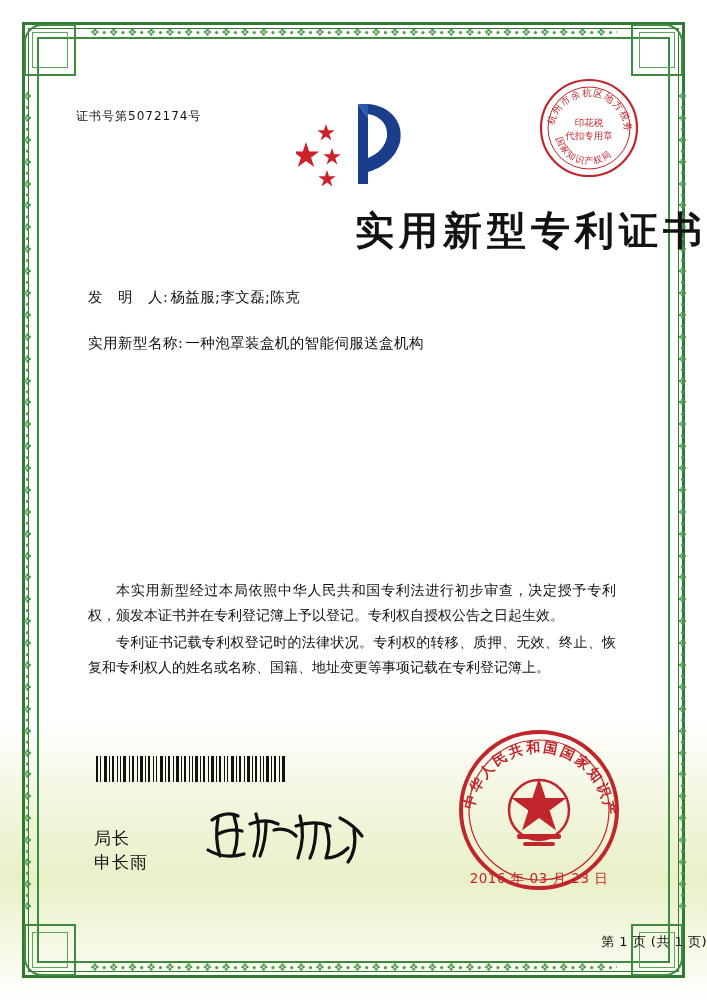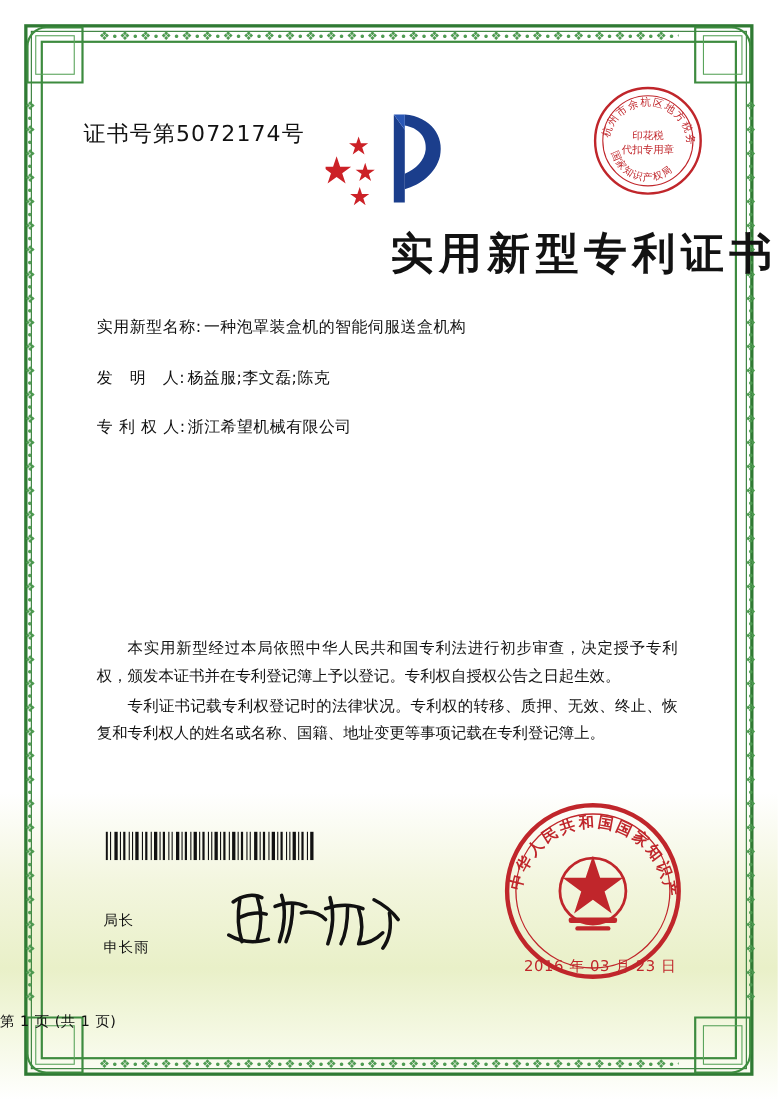"证书号第5072174号" .cert-no { font-size: 20px -> 12px }
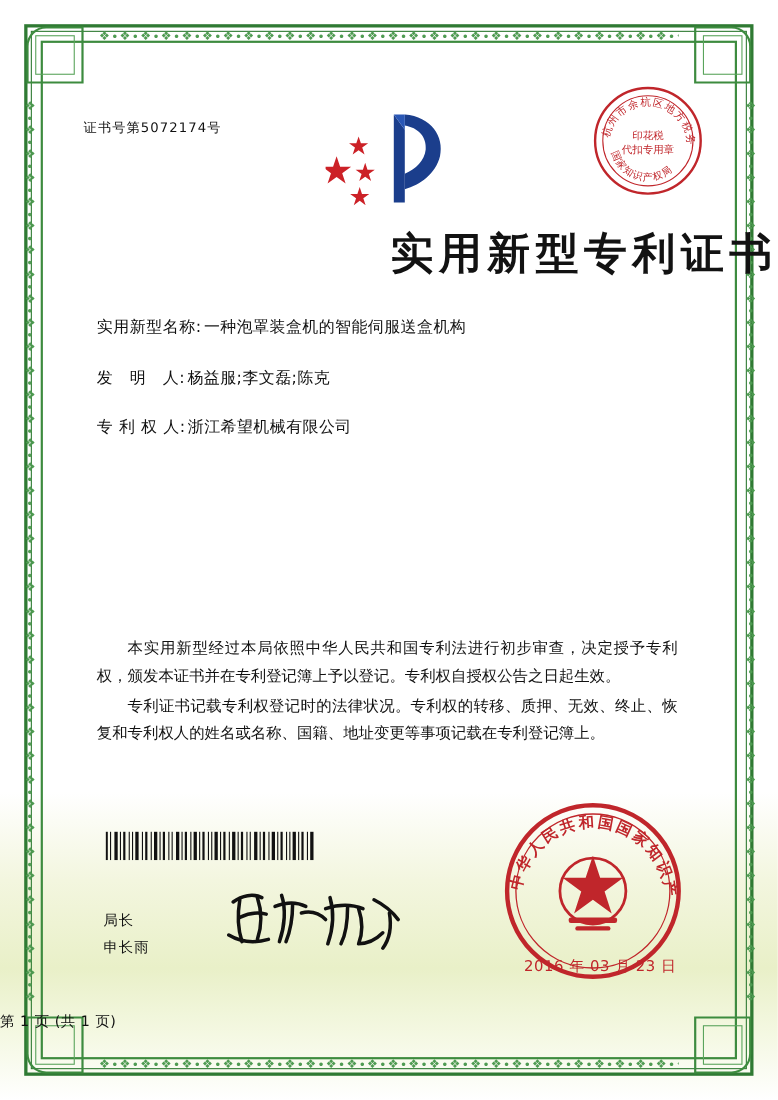"实用新型名称:" div.field-row { order: before "发 明 人:" -> after "发 明 人:" }
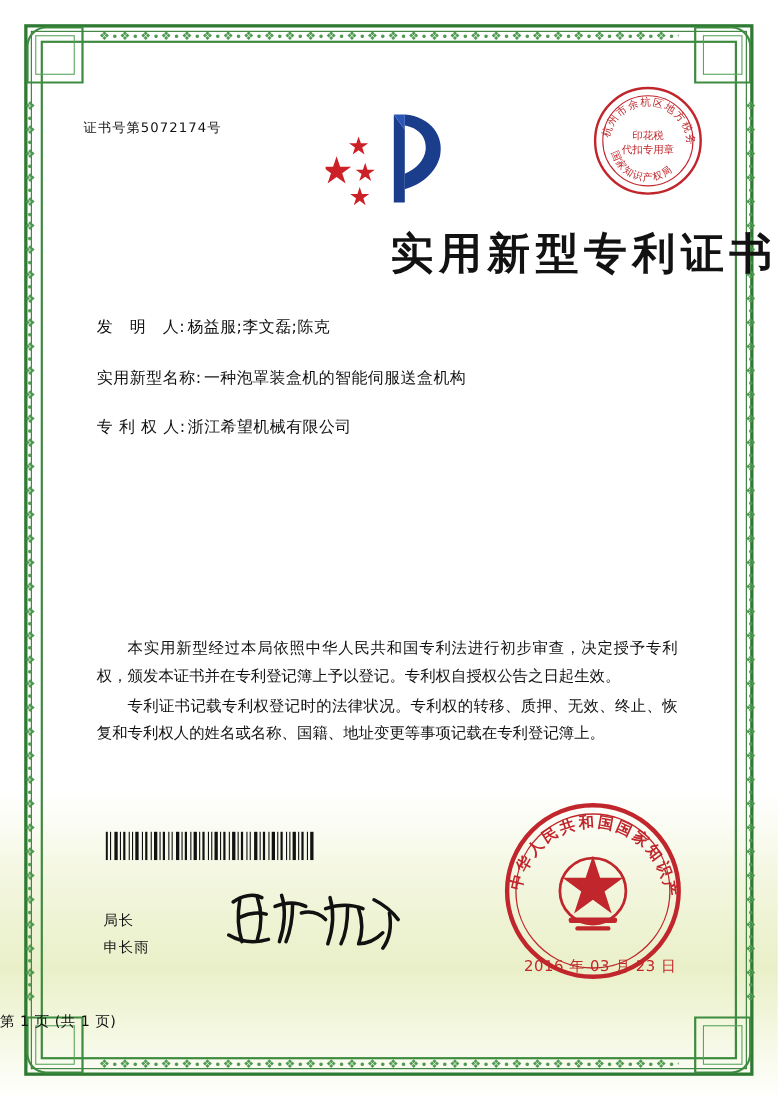"专 利 权 人:" div.field-row { html: <div> <span>专 利 权 人:</span> <span>浙江希望机械有限公司</span> </div> -> none }
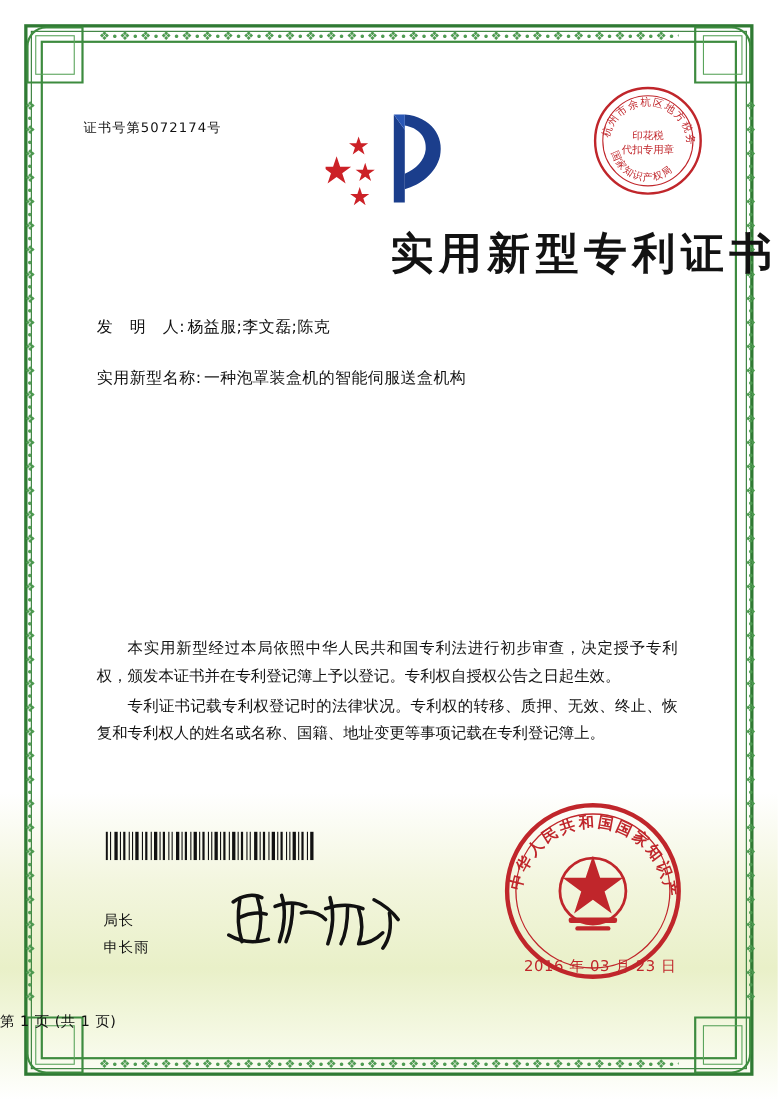"局长" .sig-labels { font-size: 13px -> 17px }
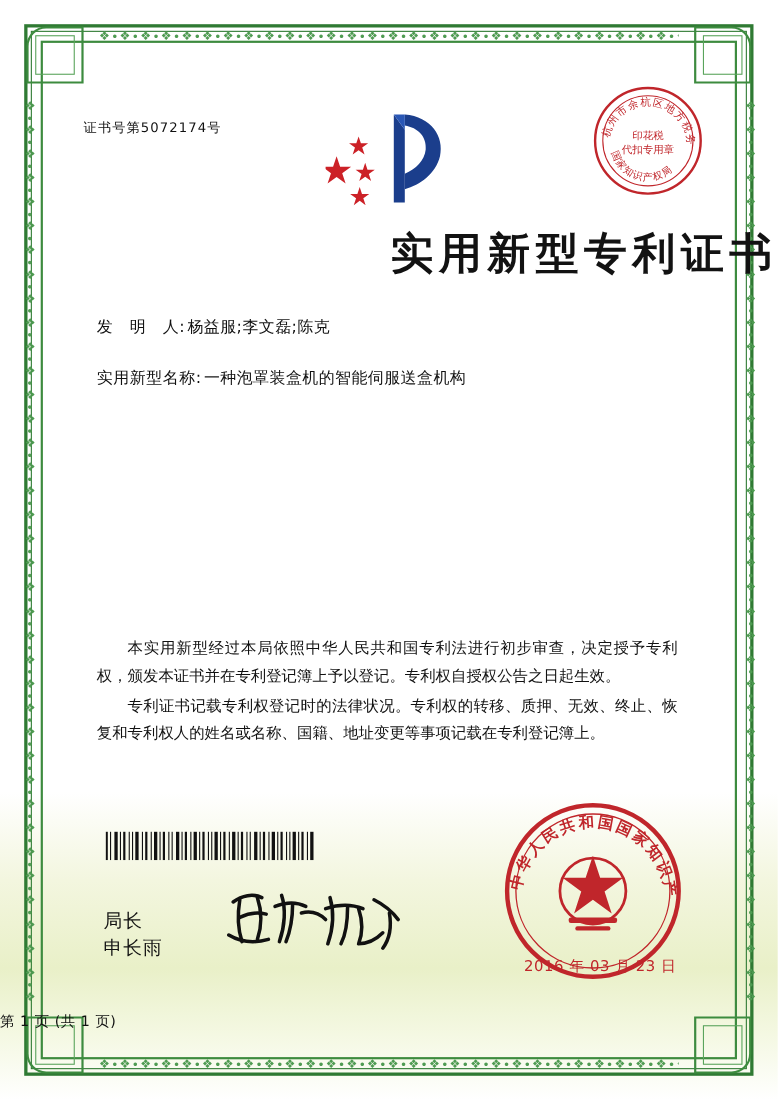"2016 年 03 月 23" .seal-date { text-align: right -> center }
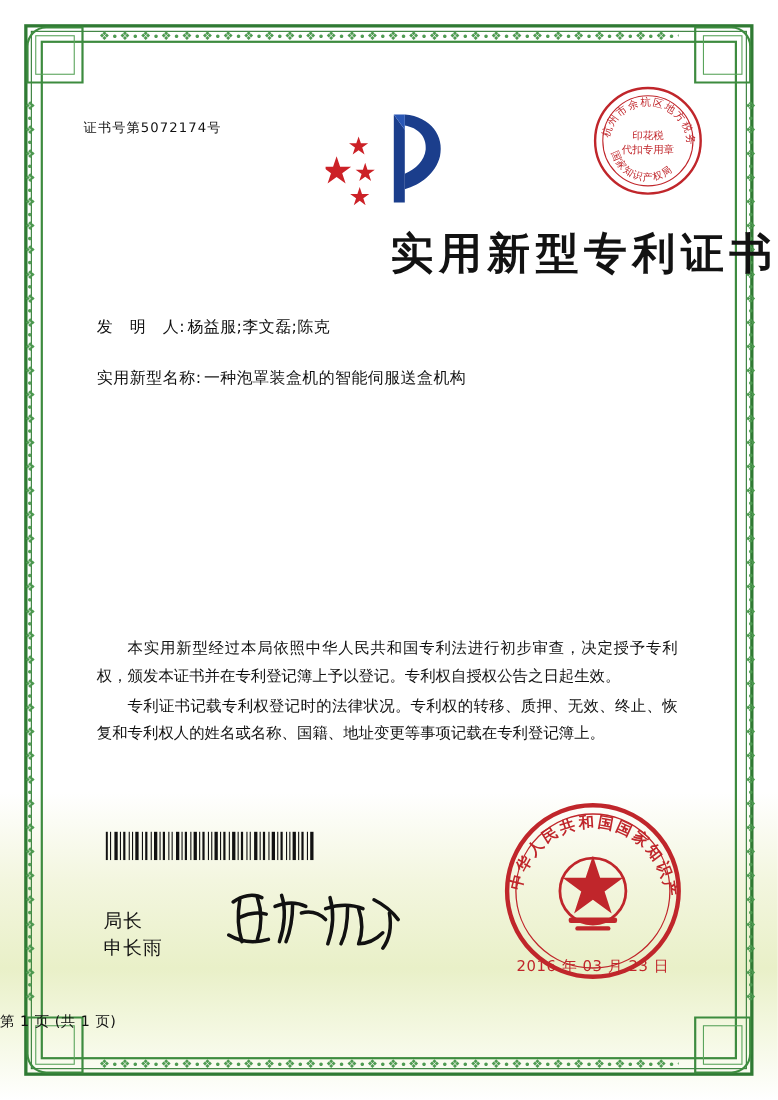"第 1 页 (共 1" .page-no { bottom: 62px -> 49px; text-align: left -> right }
